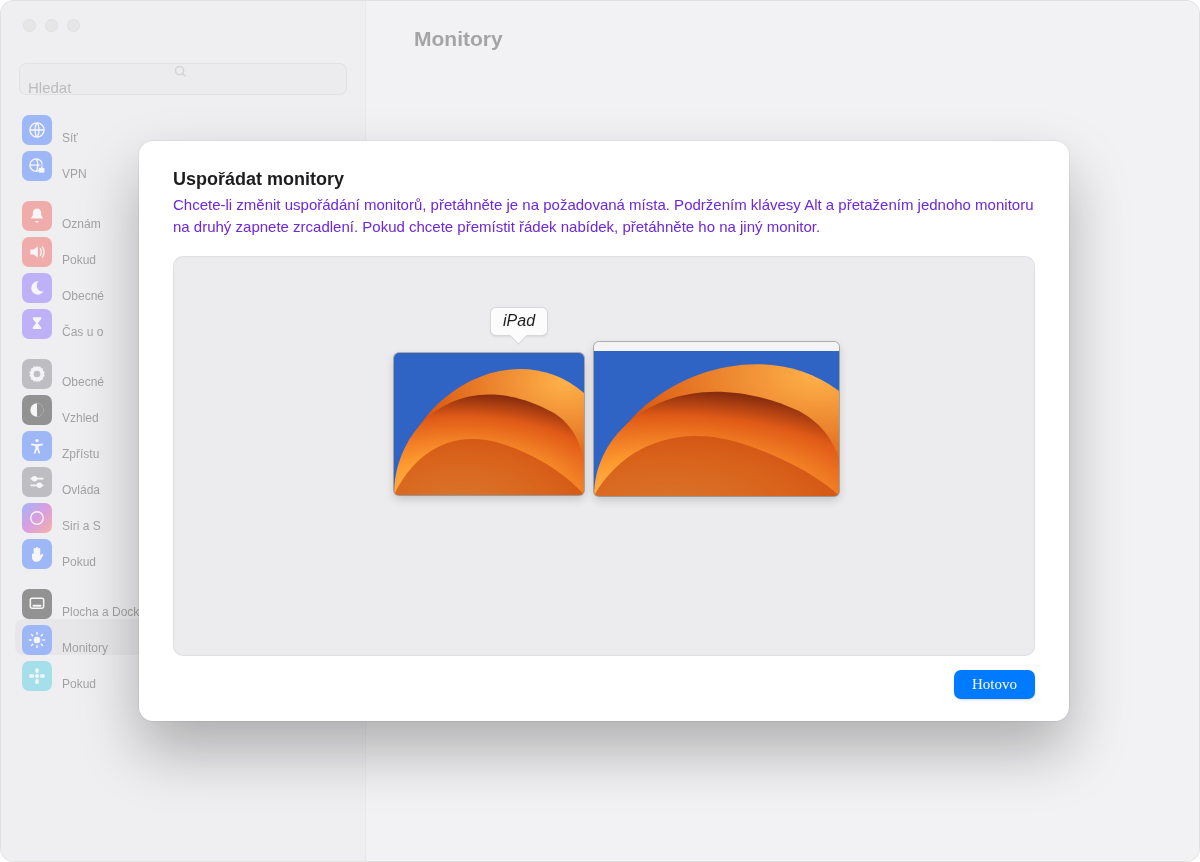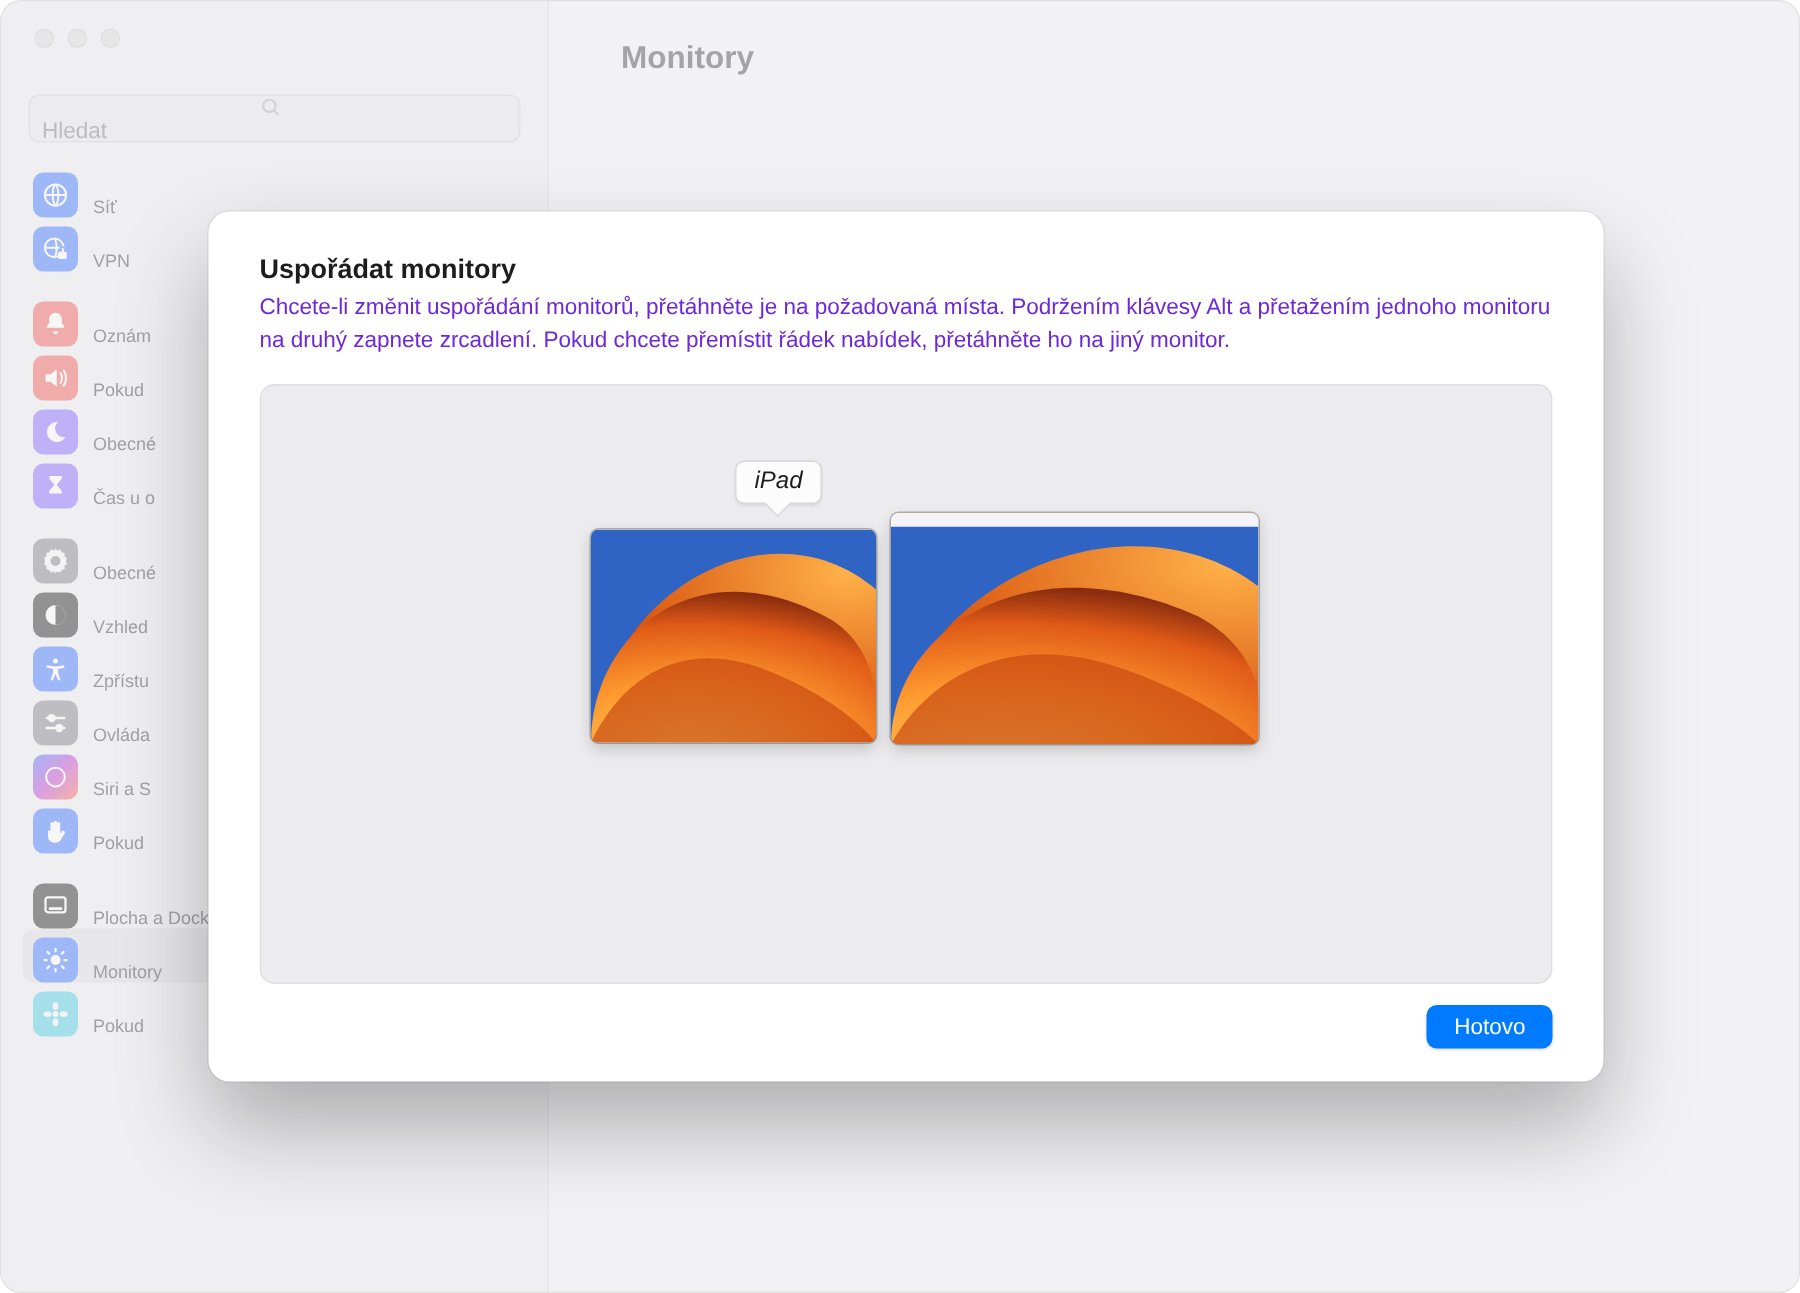"Hotovo" .btn-primary { font-family: none -> Liberation Serif, serif }
